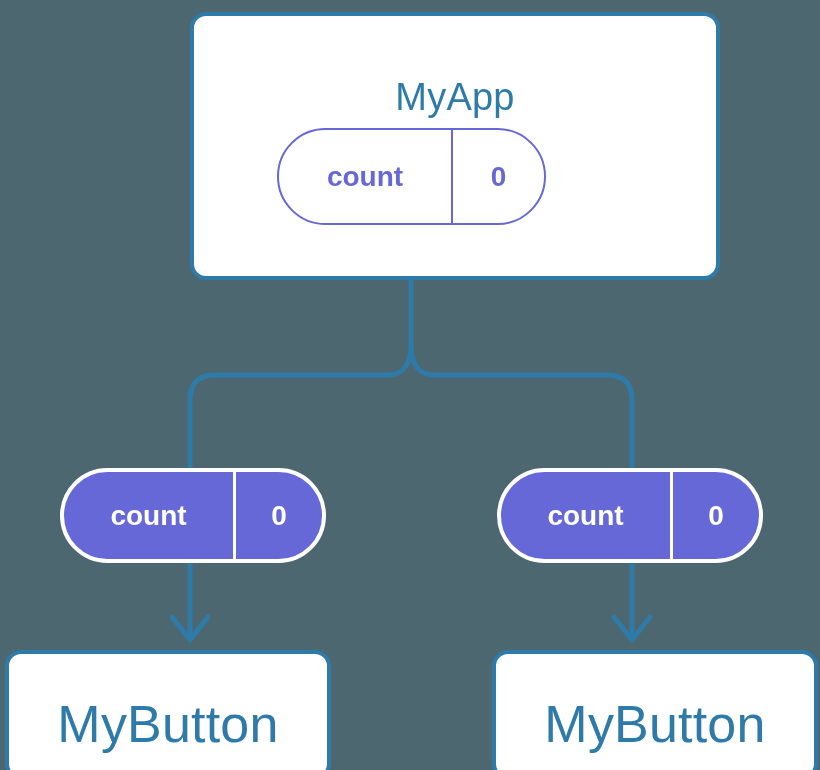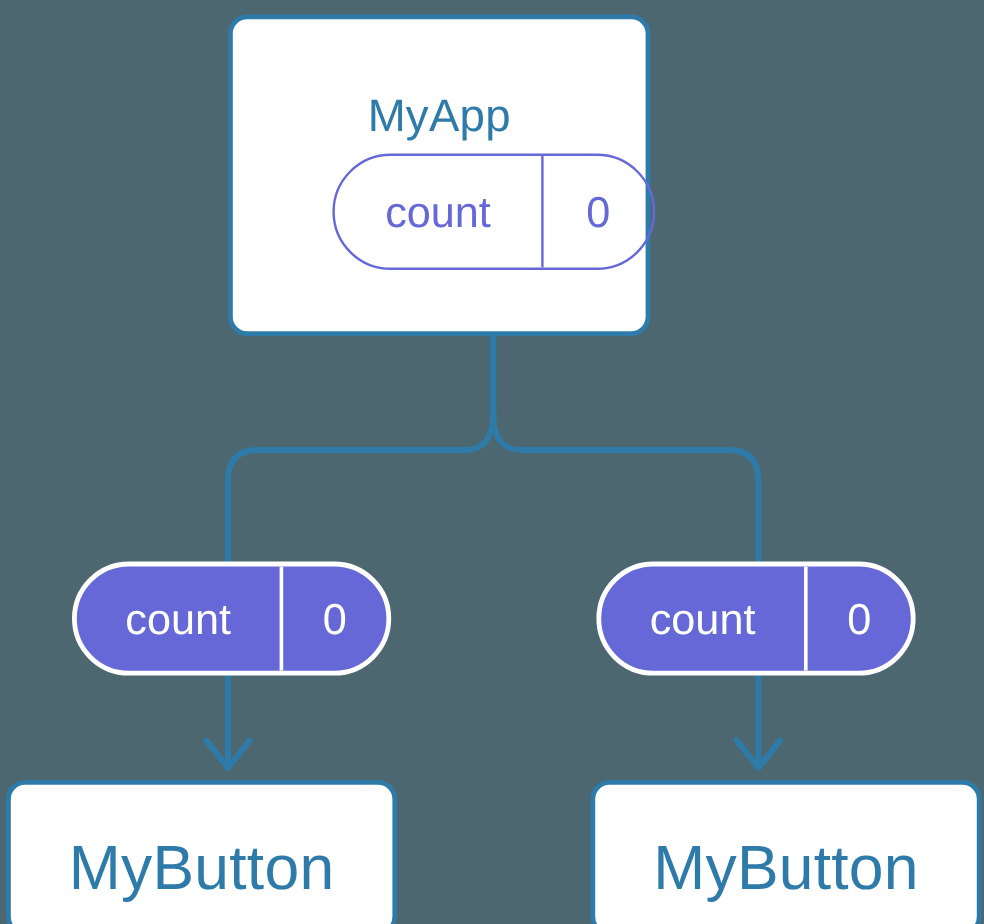"MyApp" #app-box { width: 352px -> 530px }
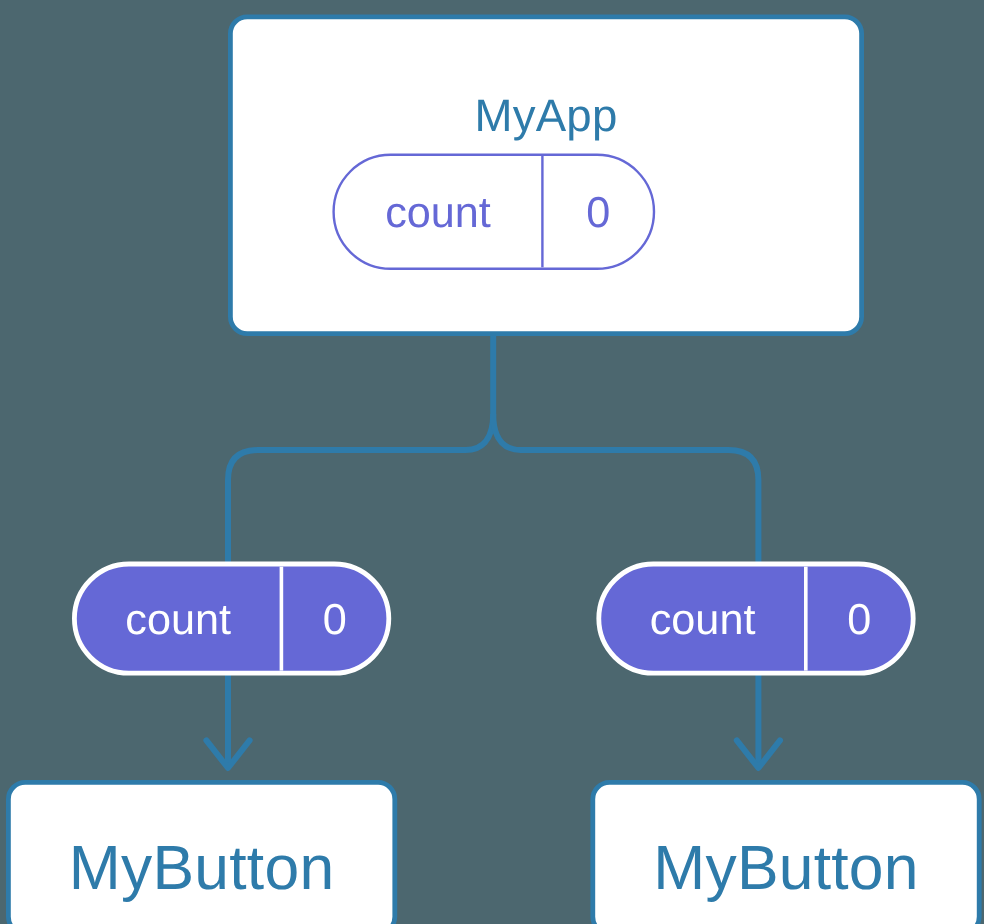"count" .pill-key, .pill-val { font-size: 36px -> 28px; font-weight: 400 -> 700 }
